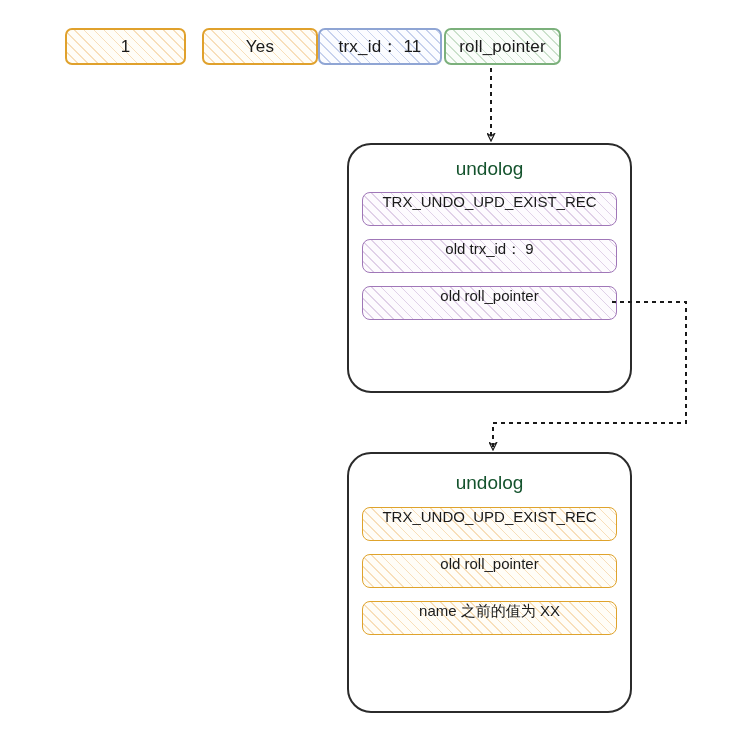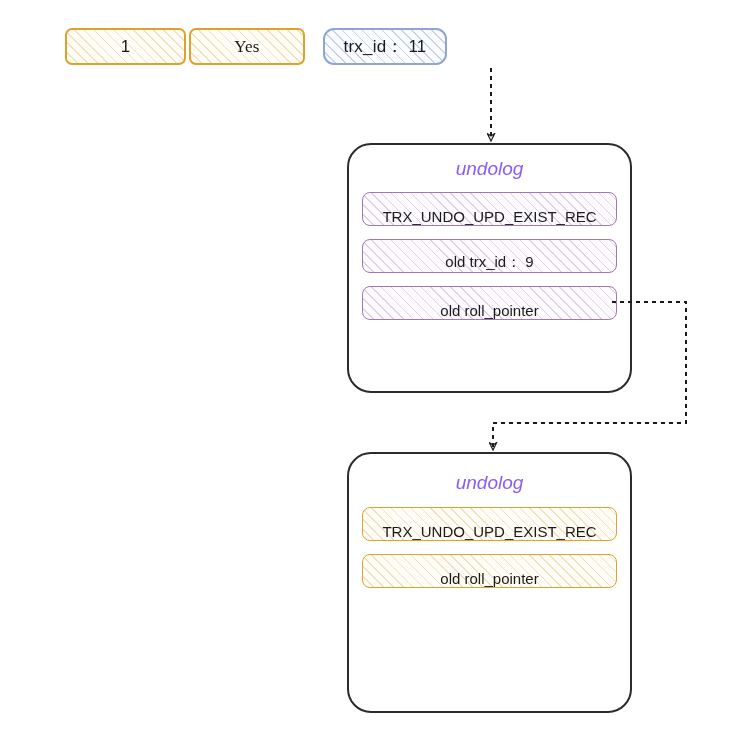"Yes" div.rec-cell { font-family: Liberation Serif, serif -> none; margin-left: 3px -> 16px }
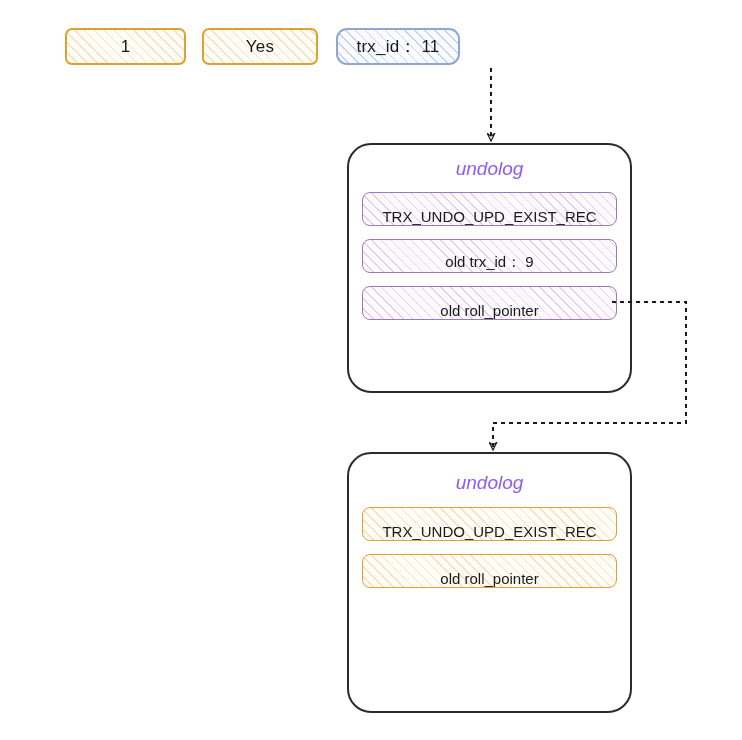"trx_id： 11" div.rec-cell { border-radius: 11px -> none; margin-left: 18px -> 0 }
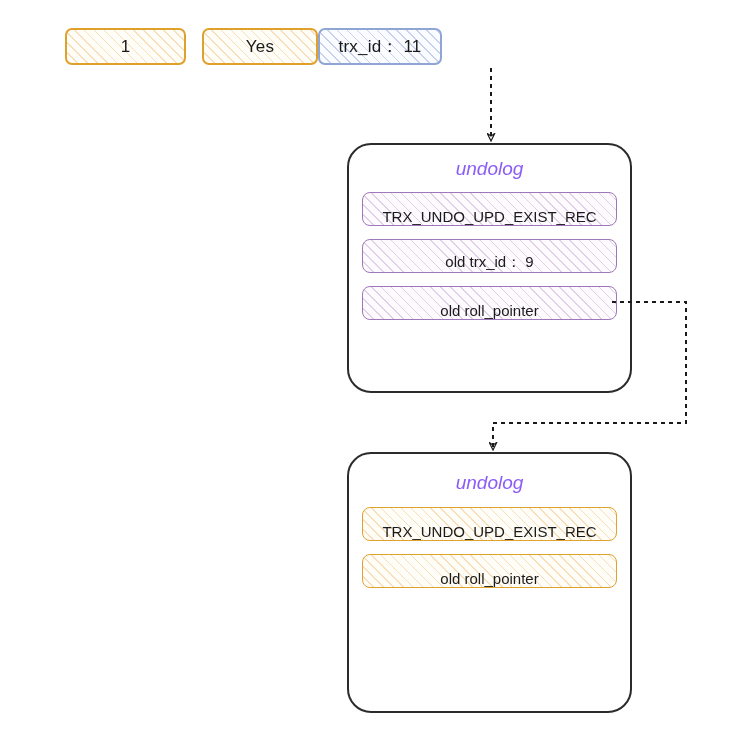"roll_pointer" div.rec-cell { html: none -> <div> <span>roll_pointer</span> </div> }
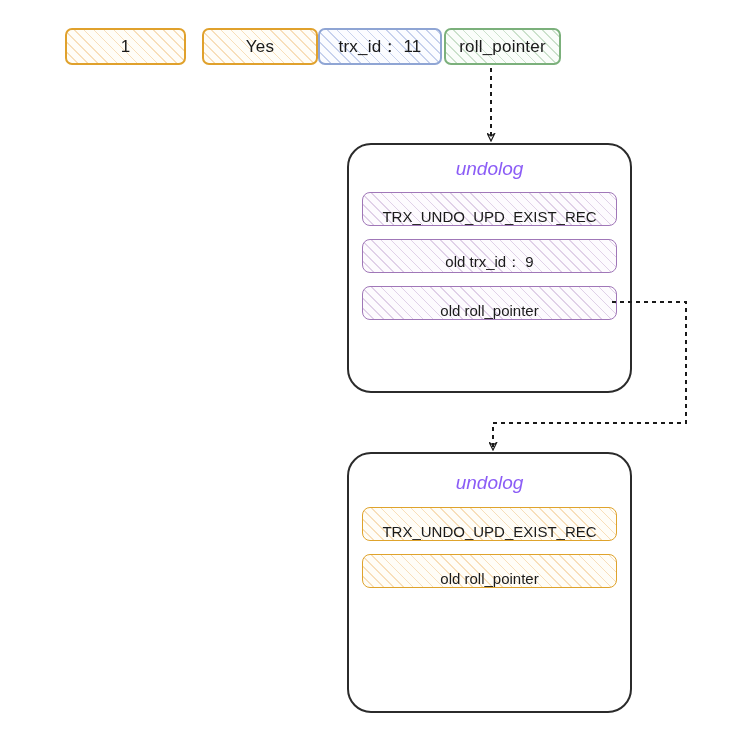"undolog" .undolog-title { color: #8b5cf6 -> #14532d; font-style: italic -> none }
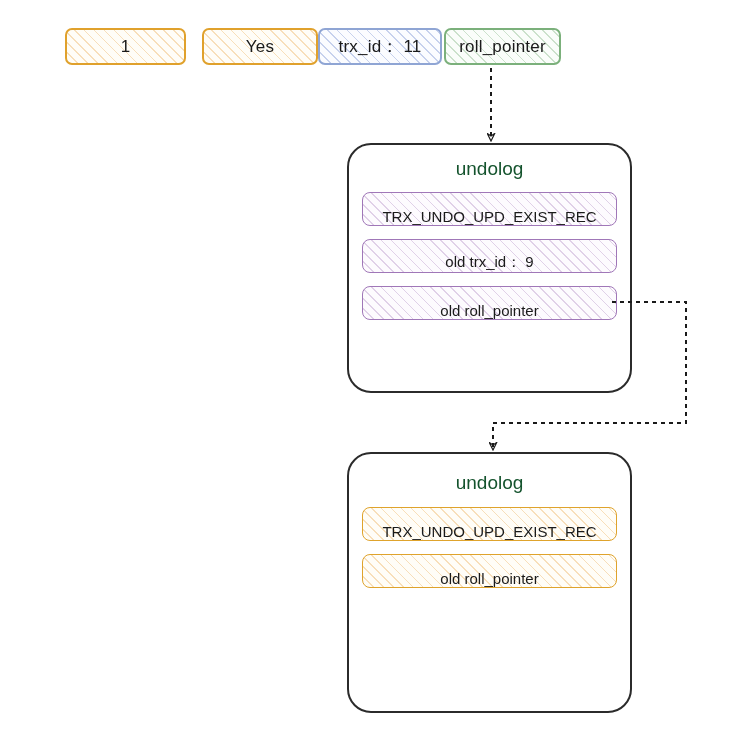"TRX_UNDO_UPD_EXIST_REC" .field-item { align-items: flex-end -> flex-start }
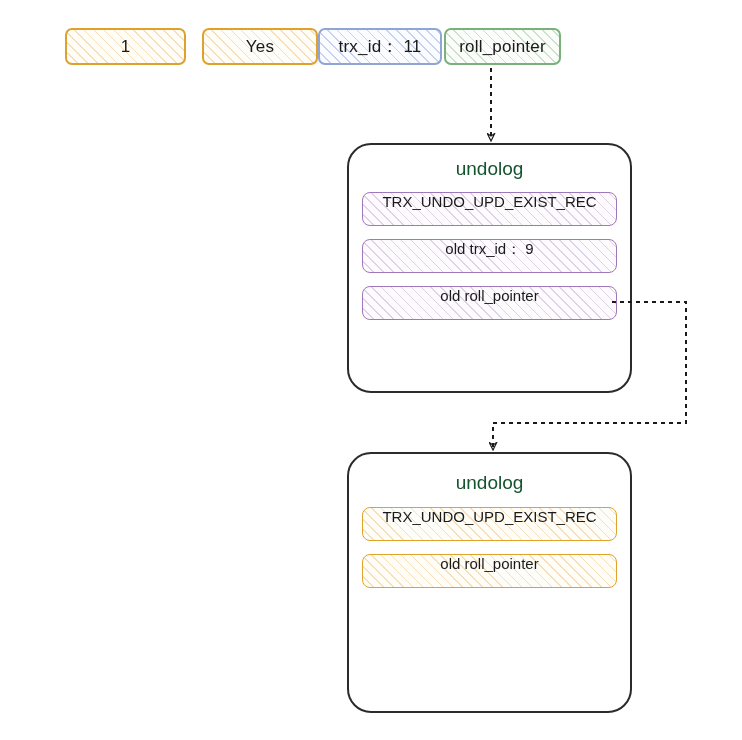"name 之前的值为 XX" div.field-item { html: none -> <div> <span>name 之前的值为 XX</span> </div> }
